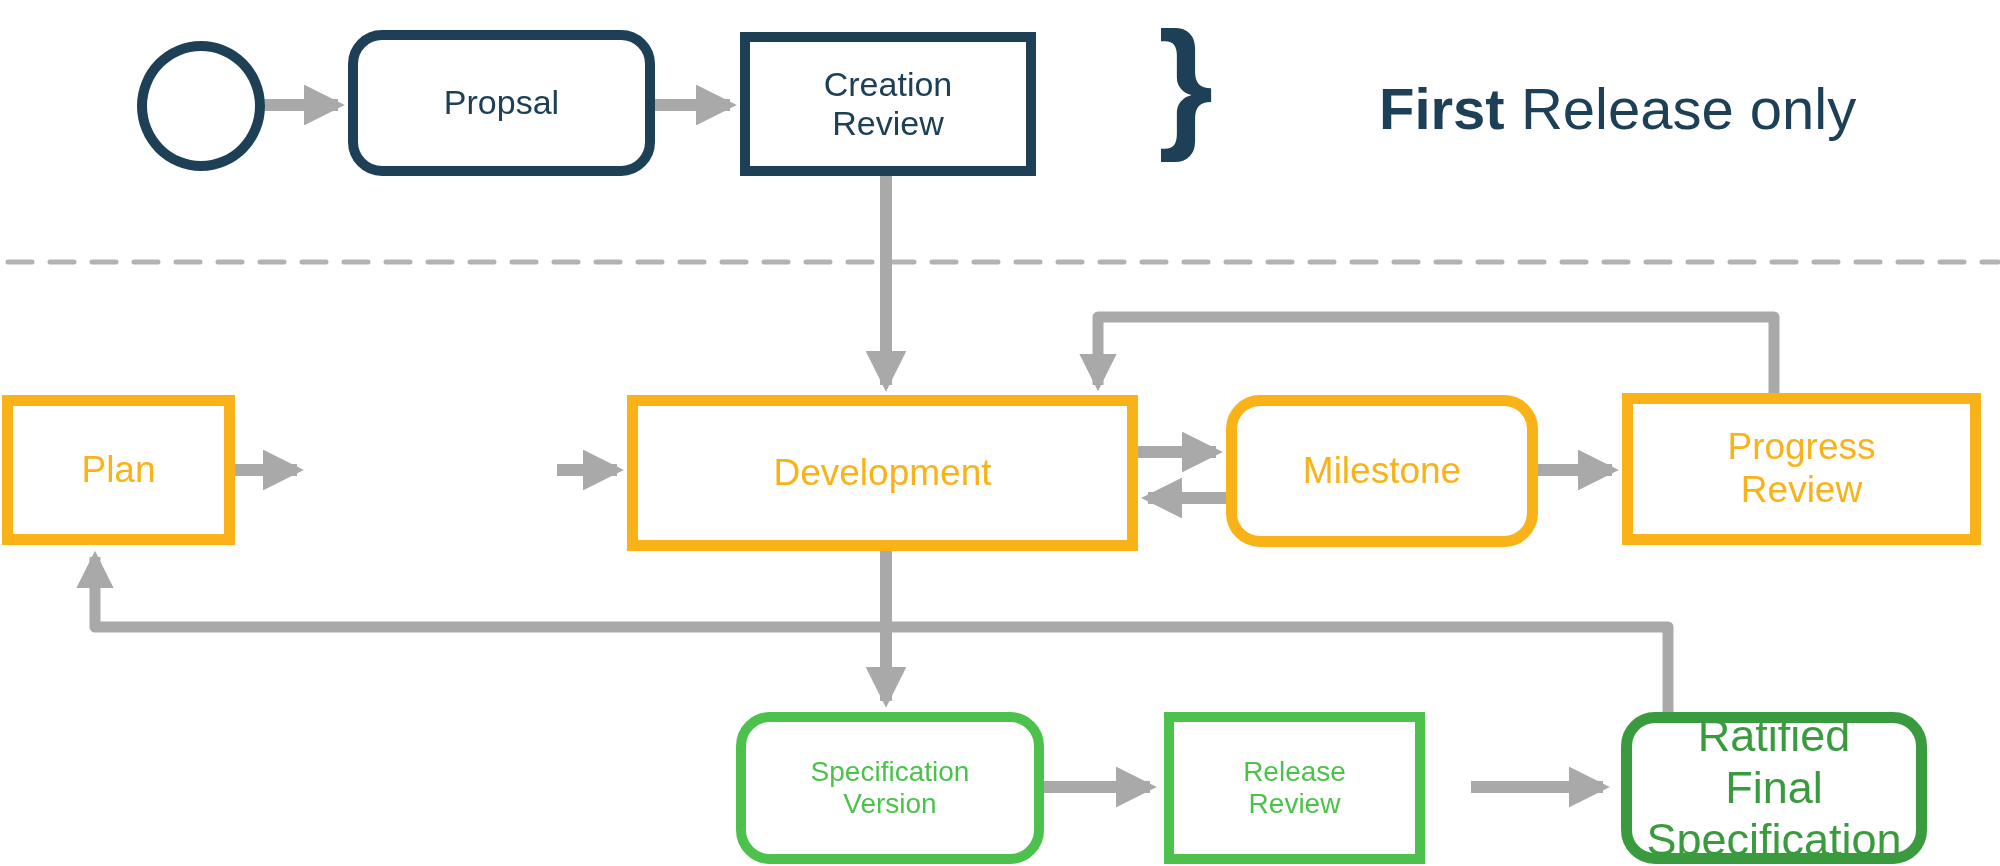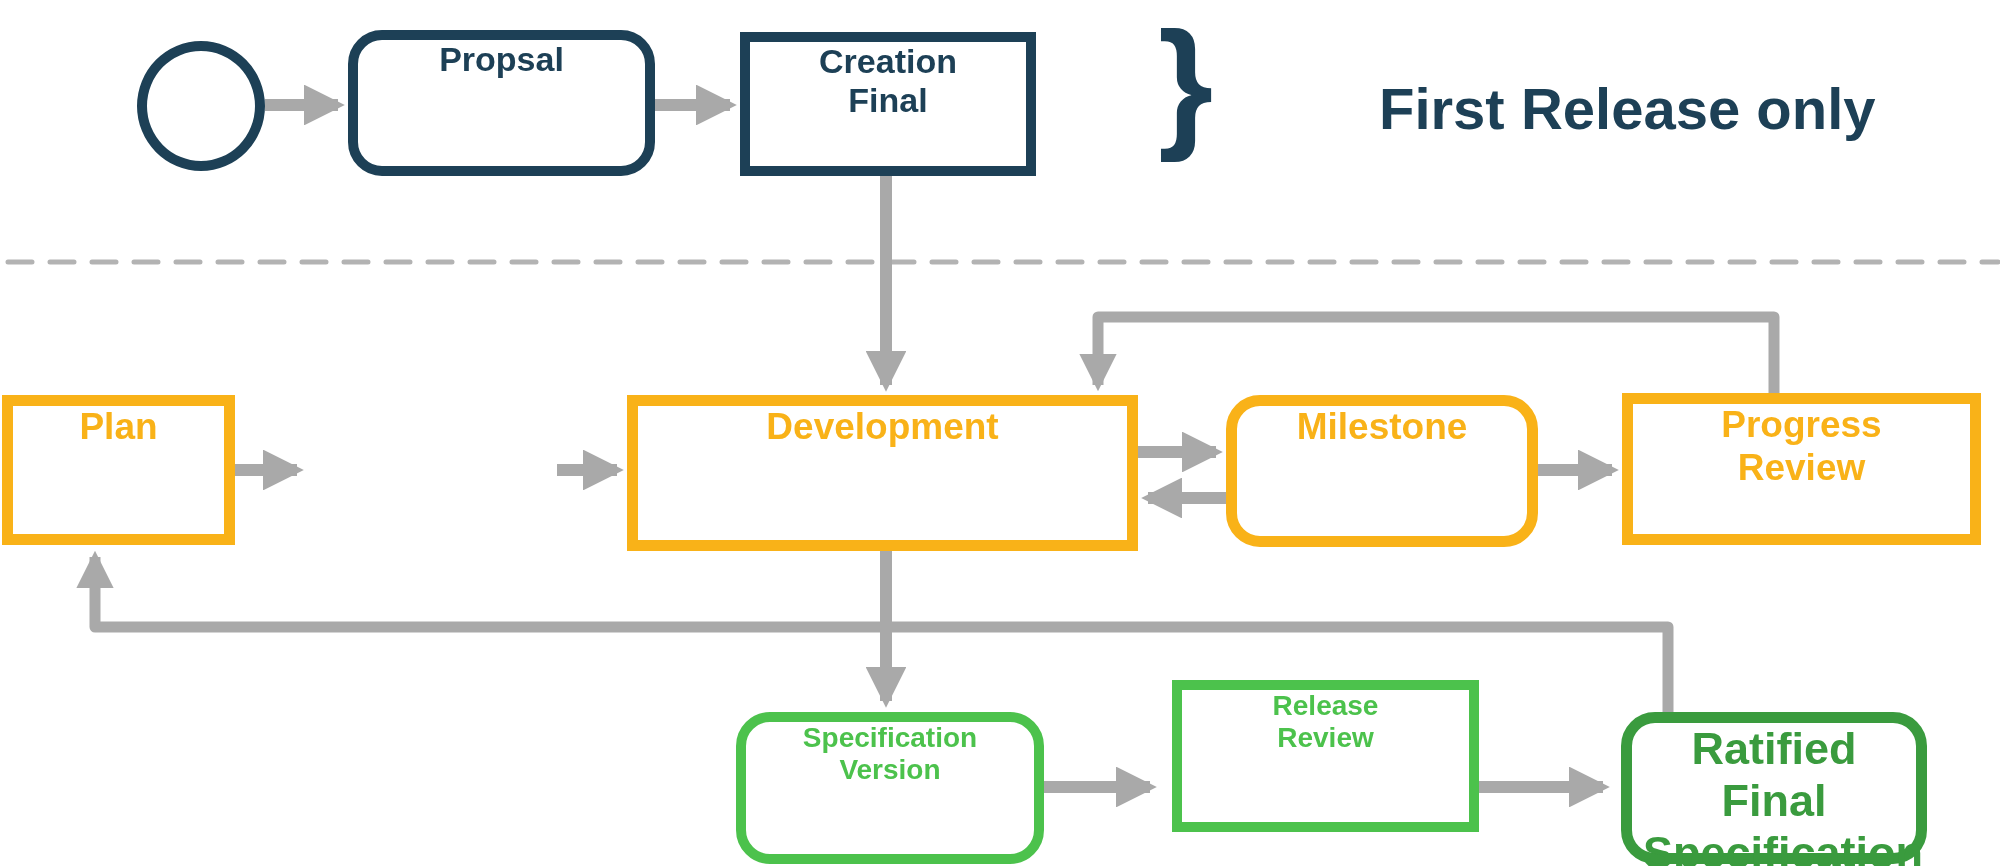"Propsal" .node { align-items: none -> center; font-weight: bold -> normal }
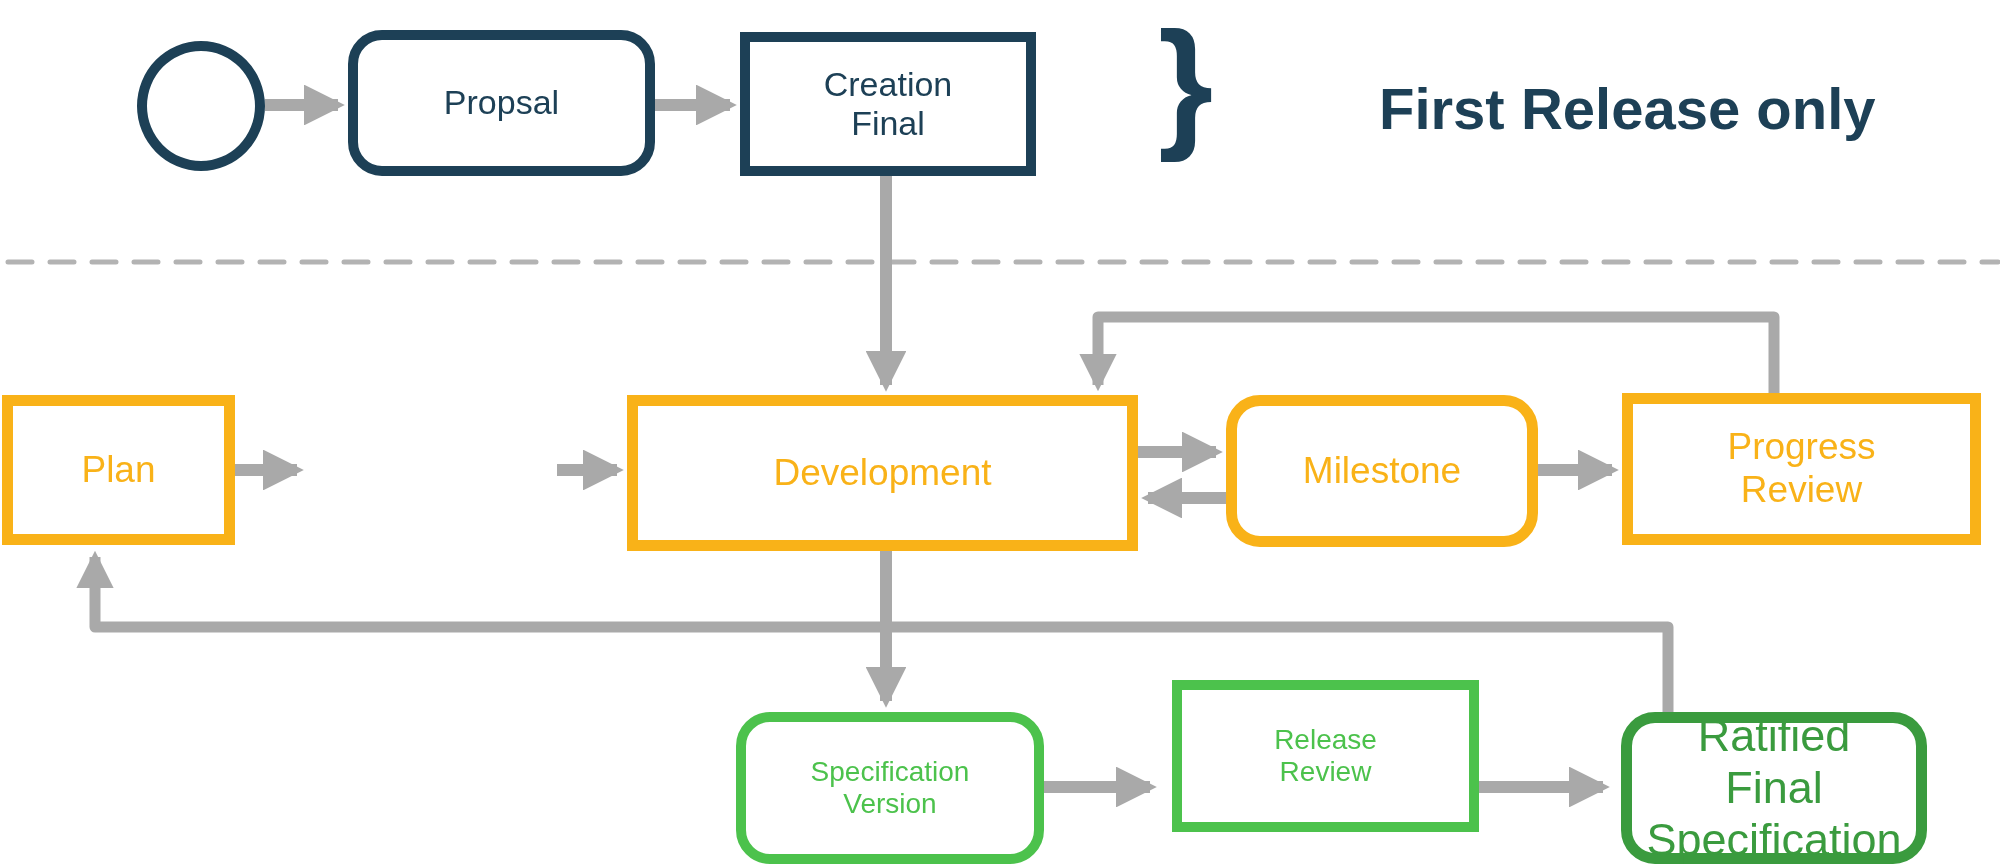"Creation Final" span.lbl { text: Final -> Review }
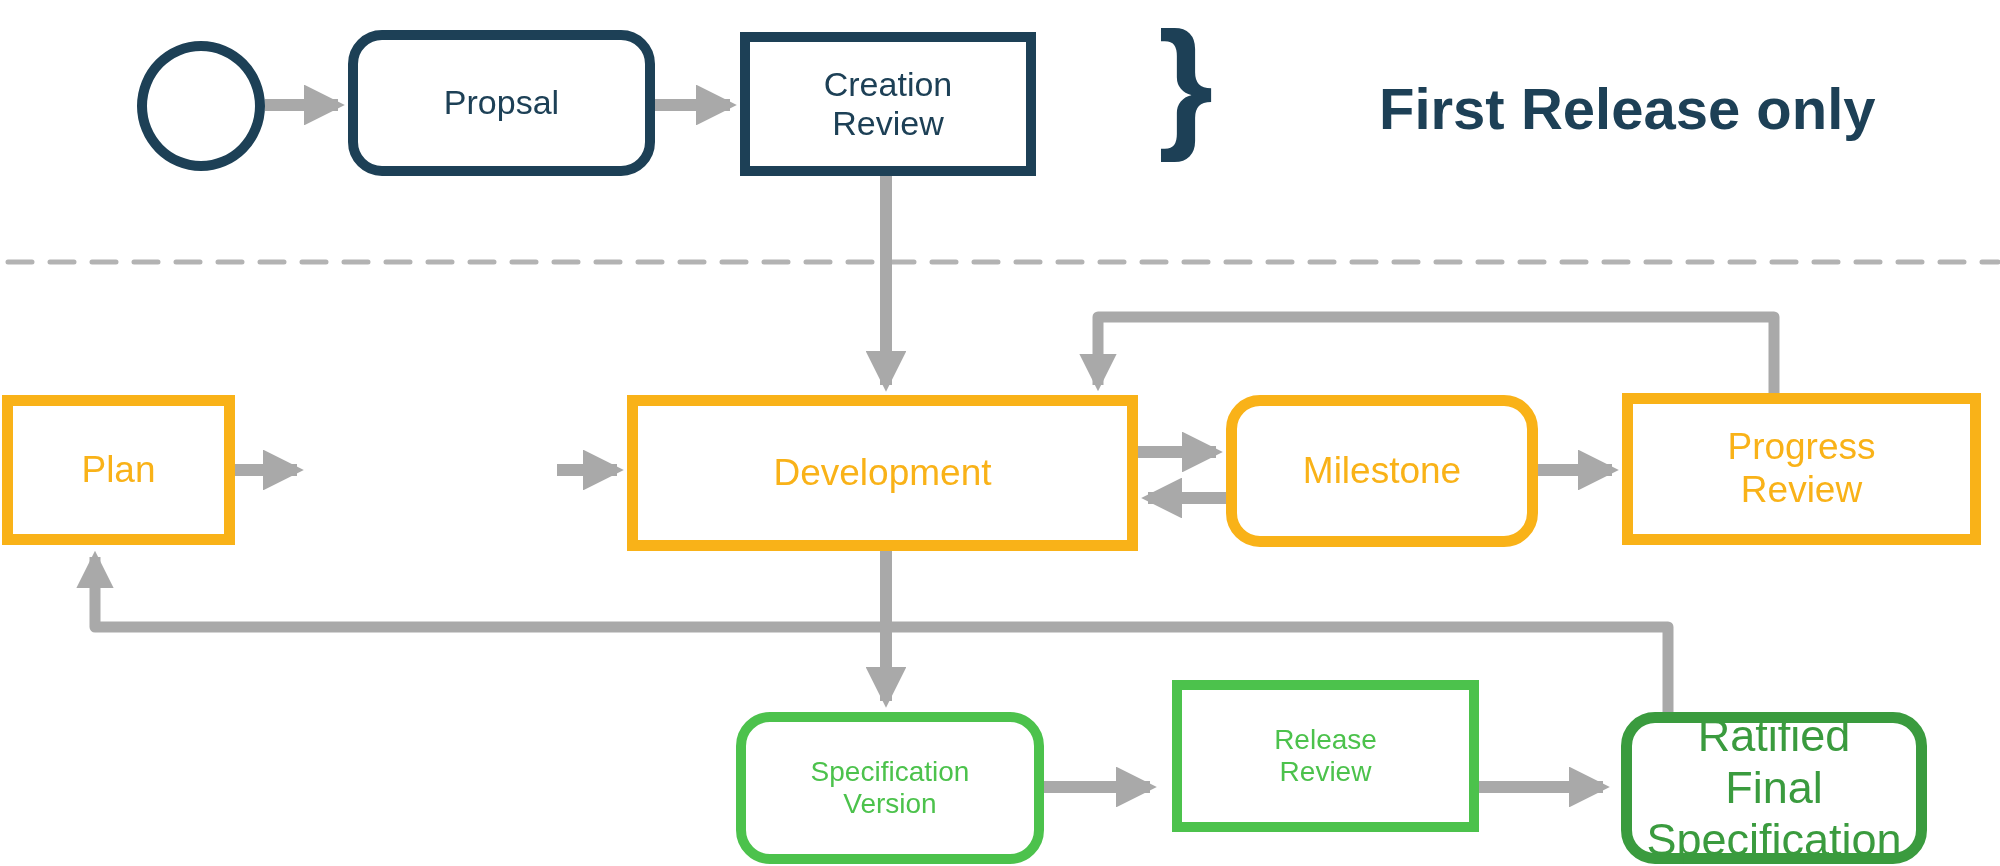"Release only" .release-note .rest { font-weight: bold -> normal }
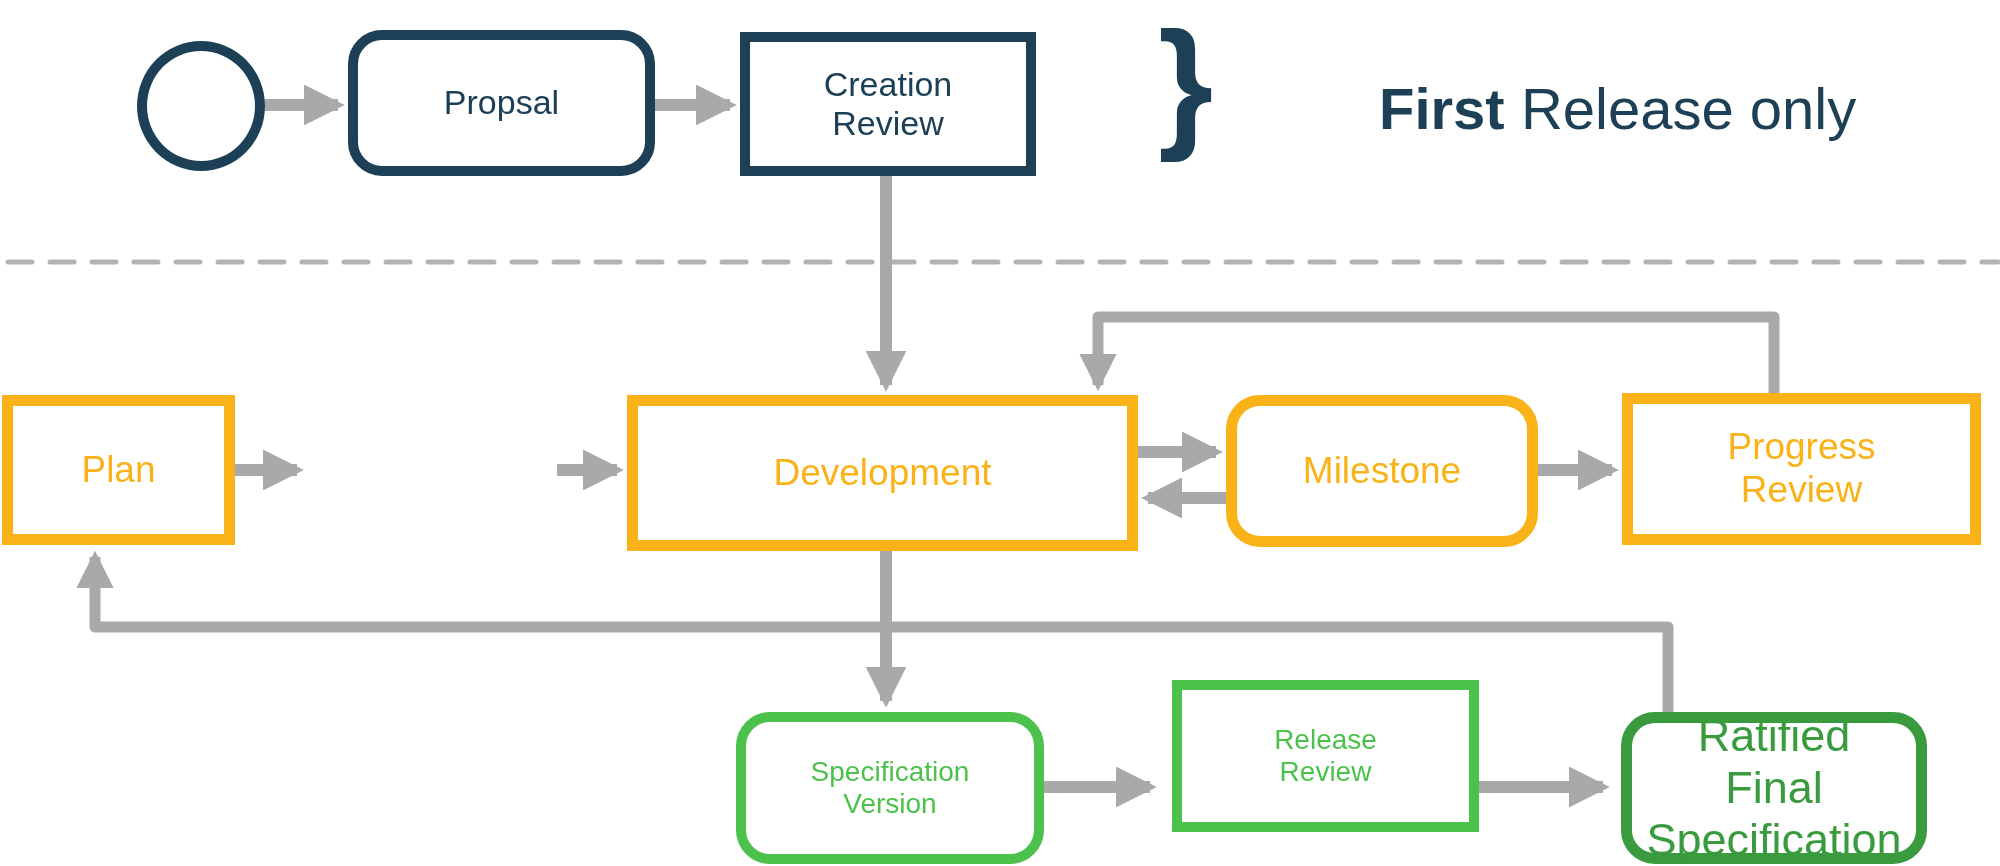"Release Review" div.node { margin-left: 8px -> none; top: 680px -> 712px; width: 307px -> 261px }
